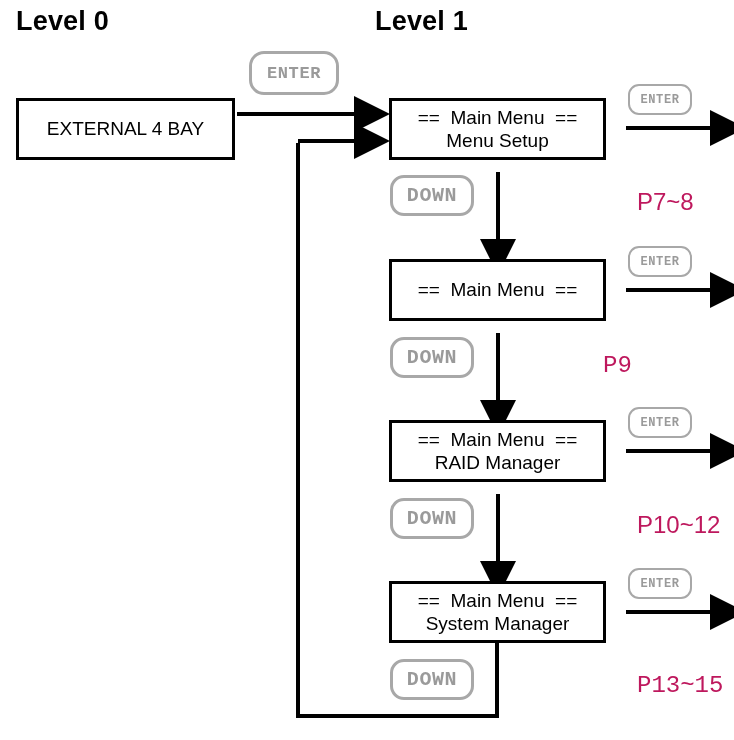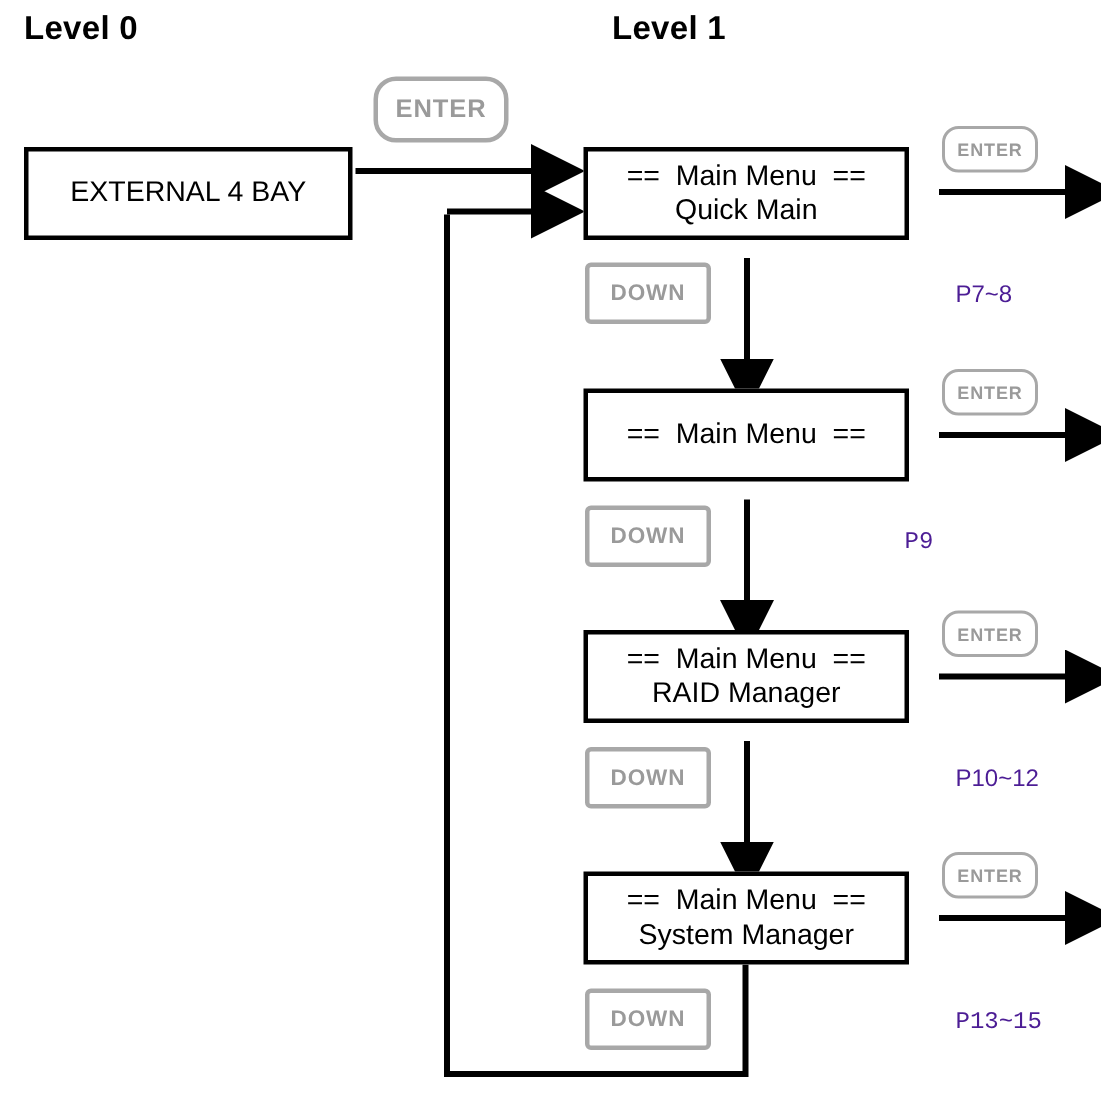"Level 0" .level-title { font-size: 22px -> 27px }
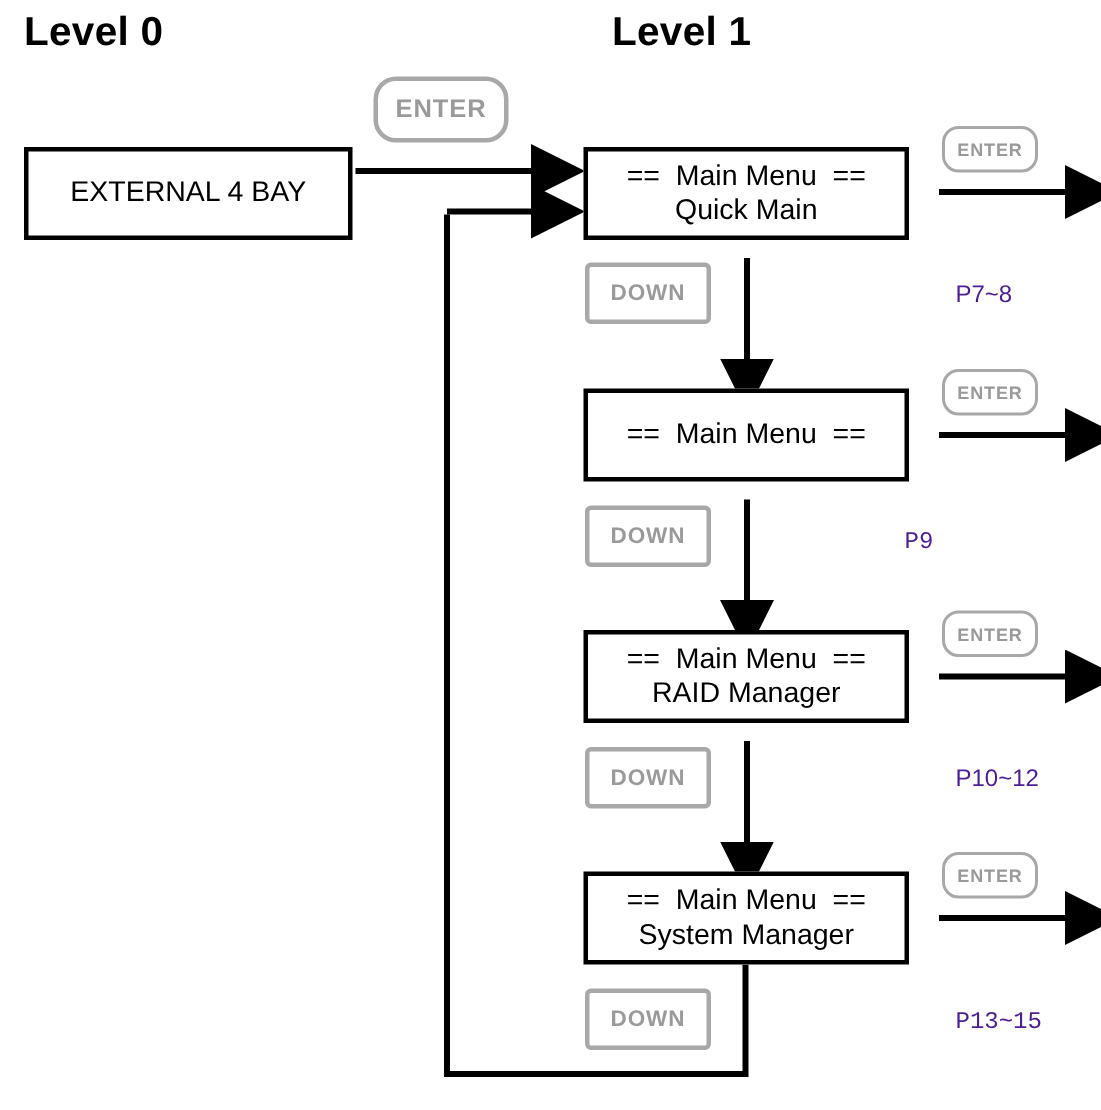"Level 1" div.level-title { left: 408px -> 375px }
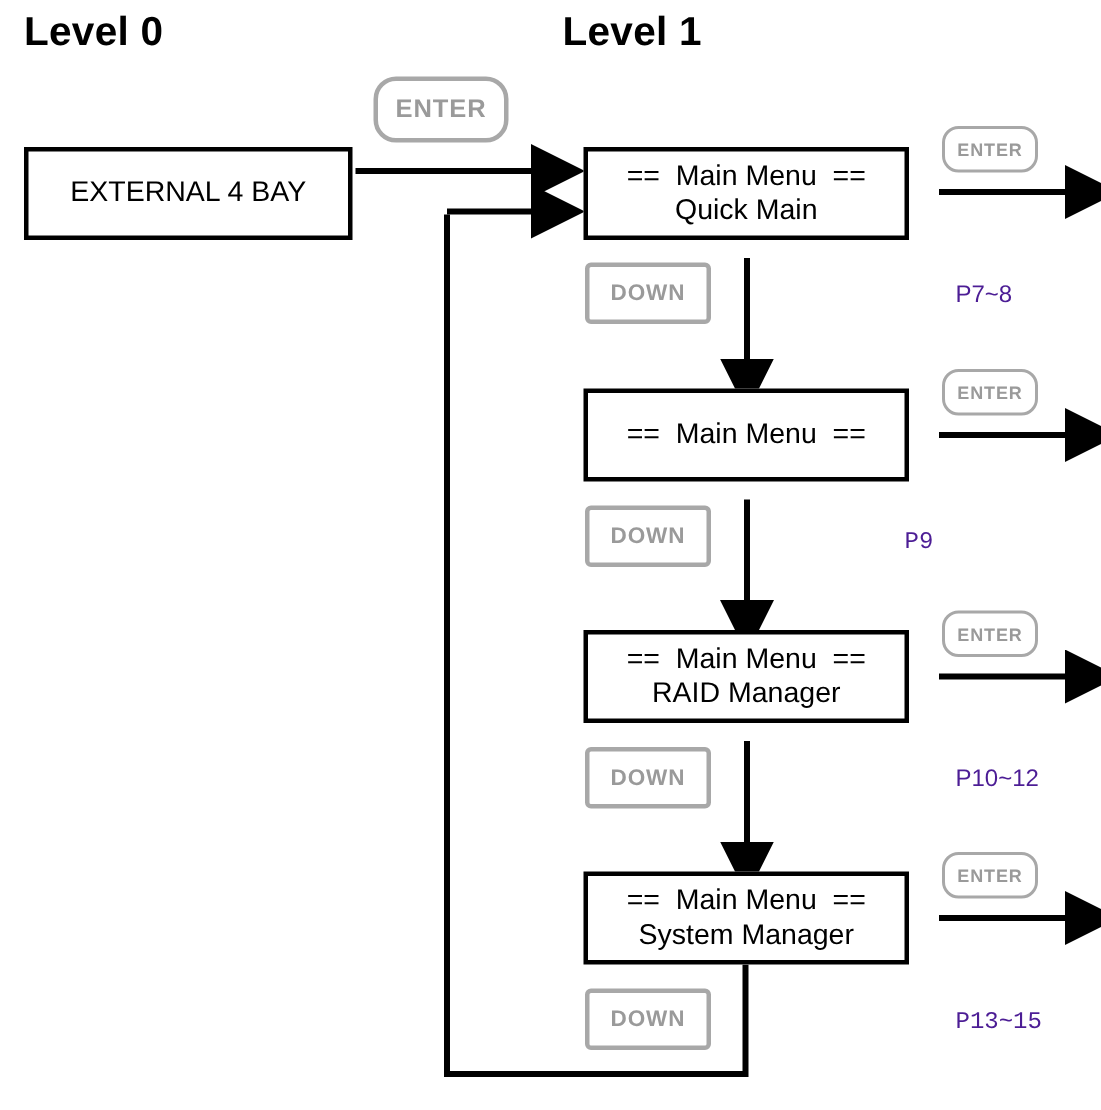"ENTER" .key-btn { font-family: none -> Liberation Mono, monospace }
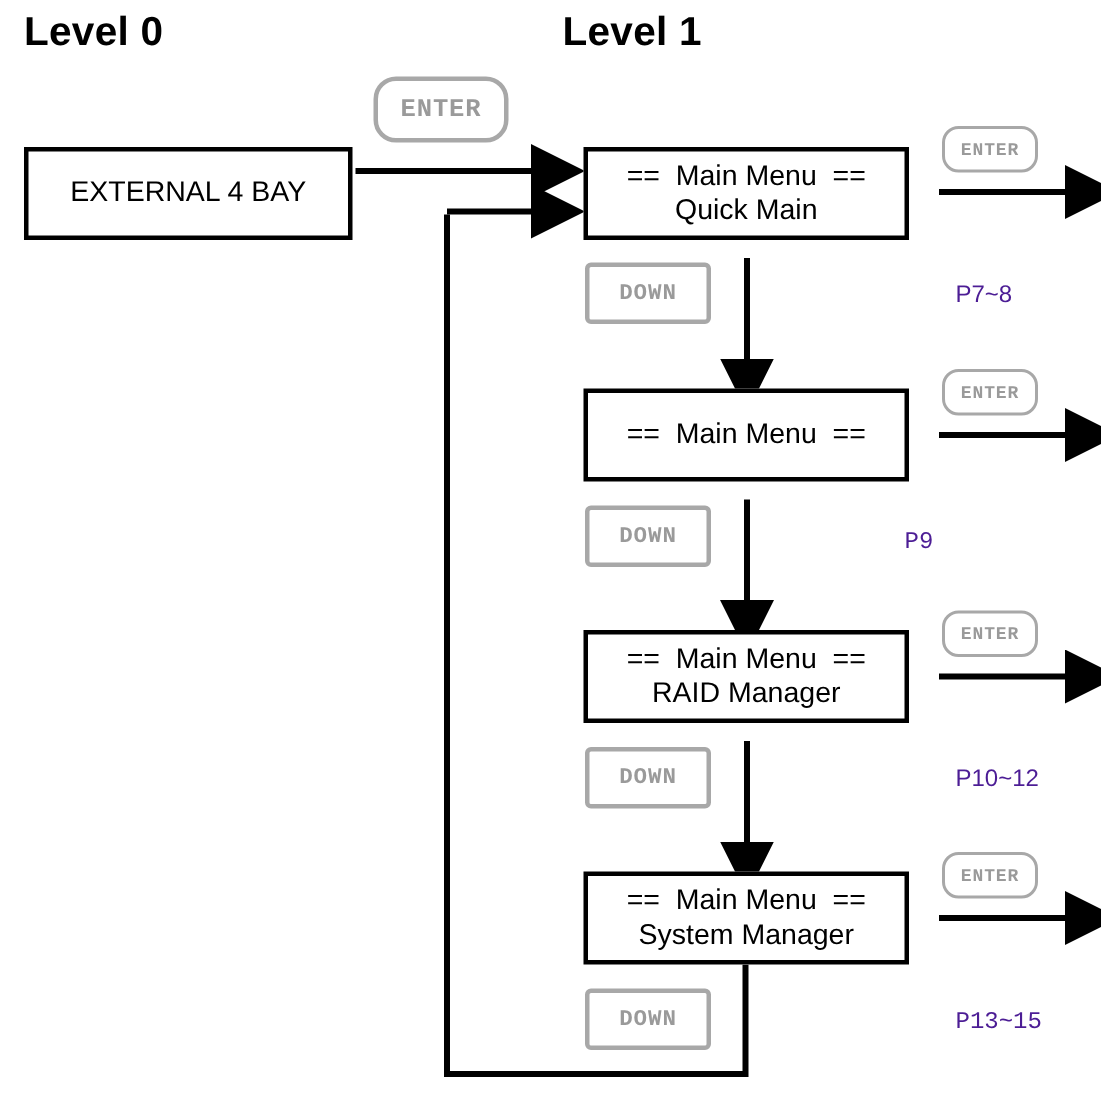"Quick Main" div.lcd-line { text: Quick Main -> Menu Setup }
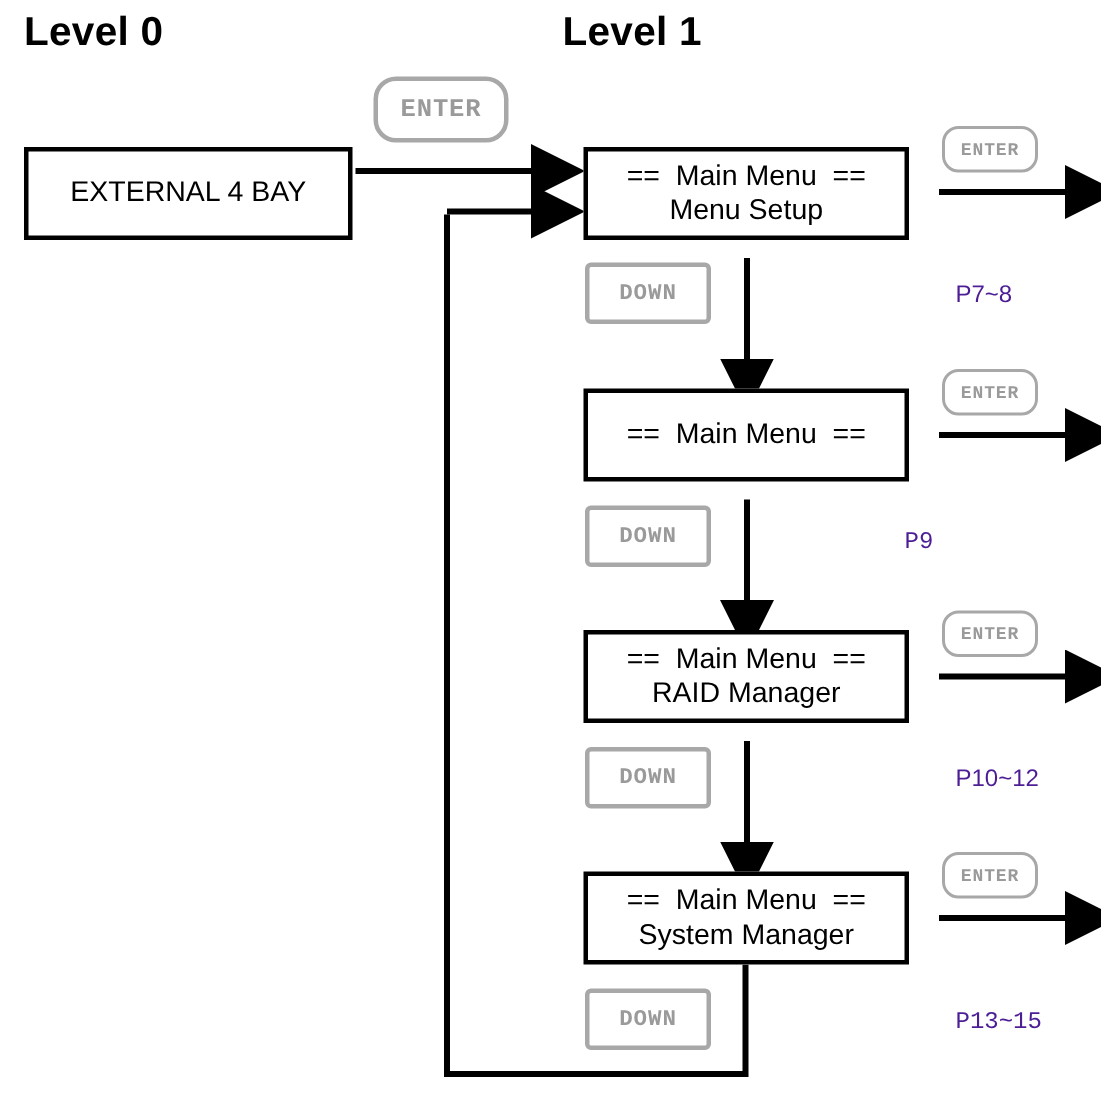"DOWN" .key-btn.down { border-radius: 4px -> 14px; font-size: 15px -> 20px }
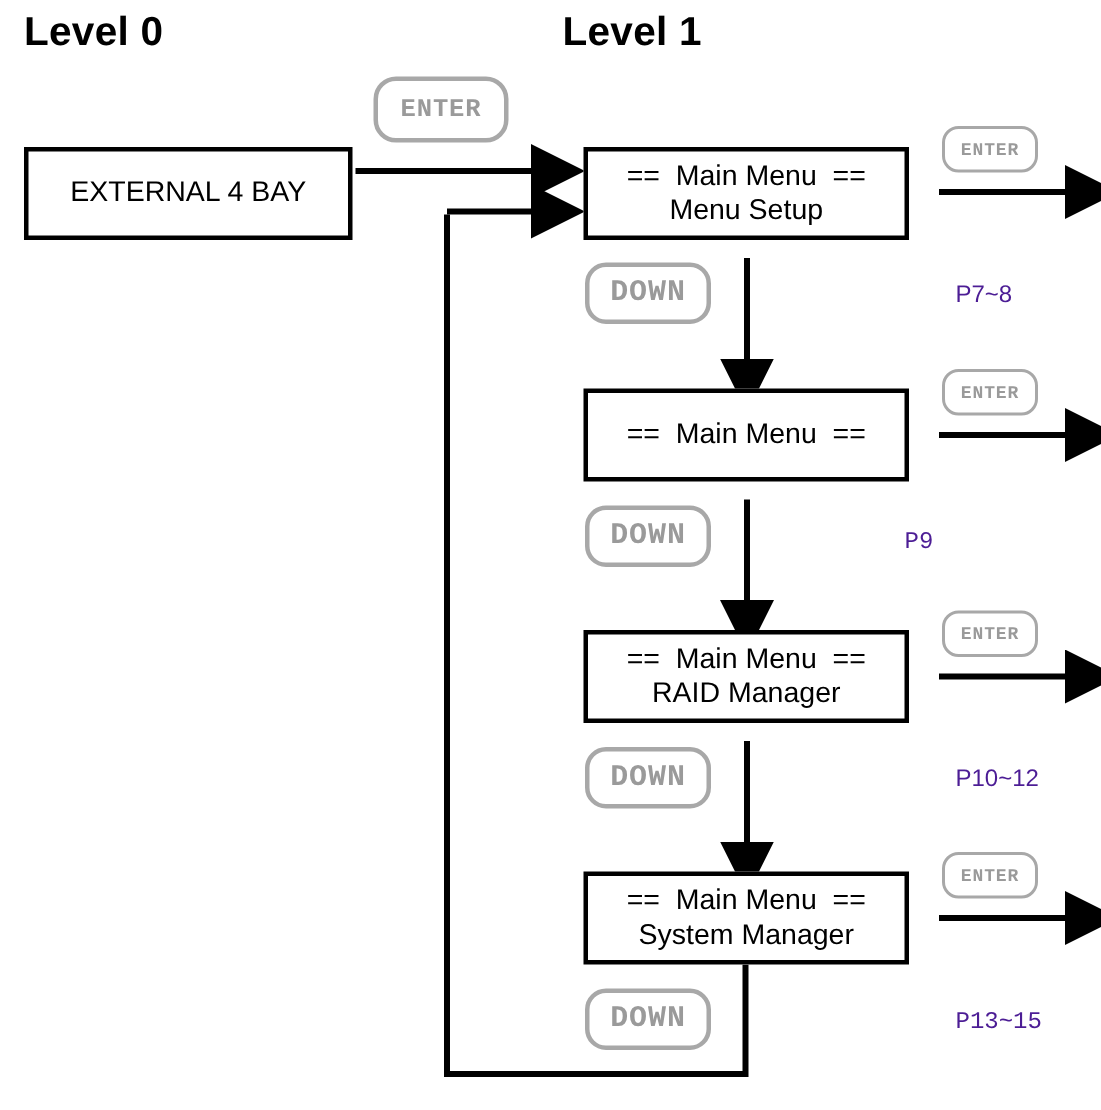"P7~8" .page-ref { color: #4c1d95 -> #be185d; font-size: 16px -> 24px }
